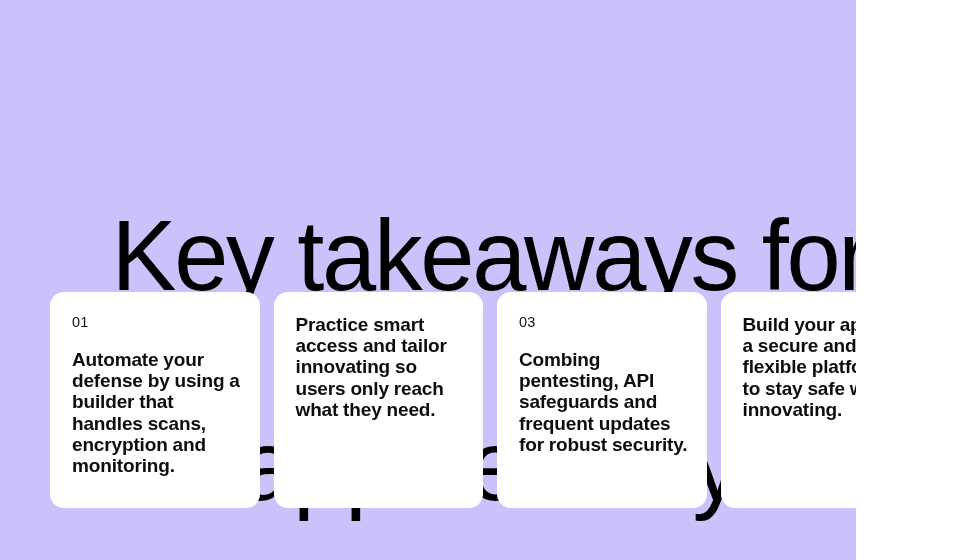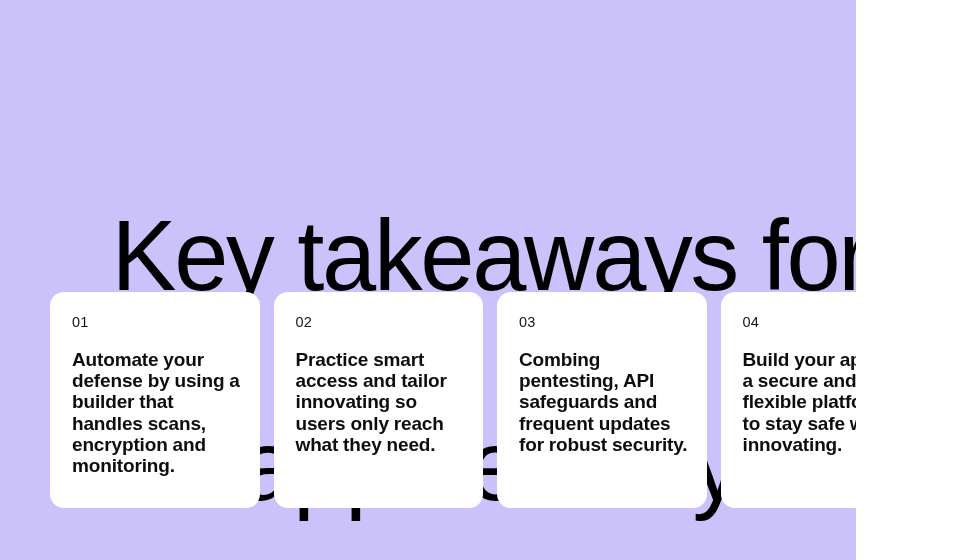"02" div.card-number { html: <div>02</div> -> none }
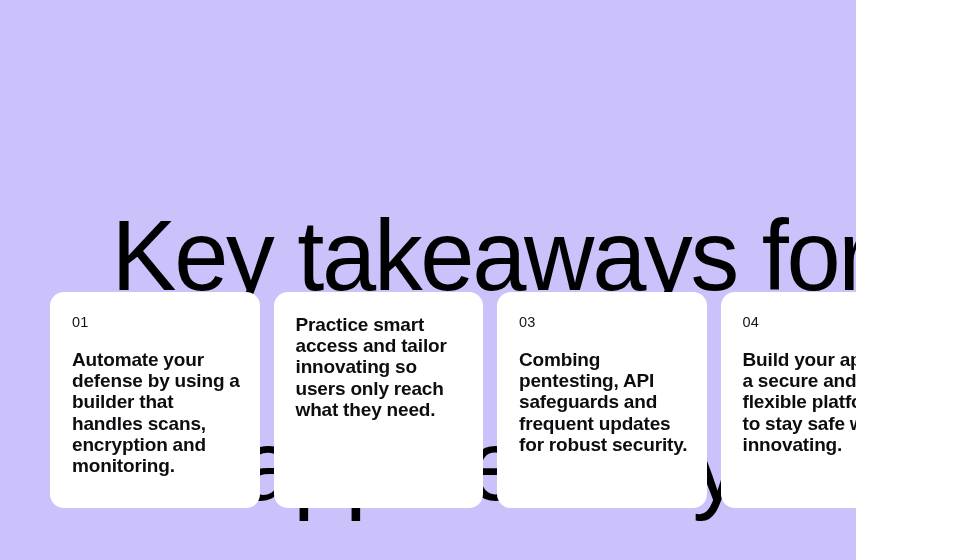"04" div.card-number { html: <div>04</div> -> none }
